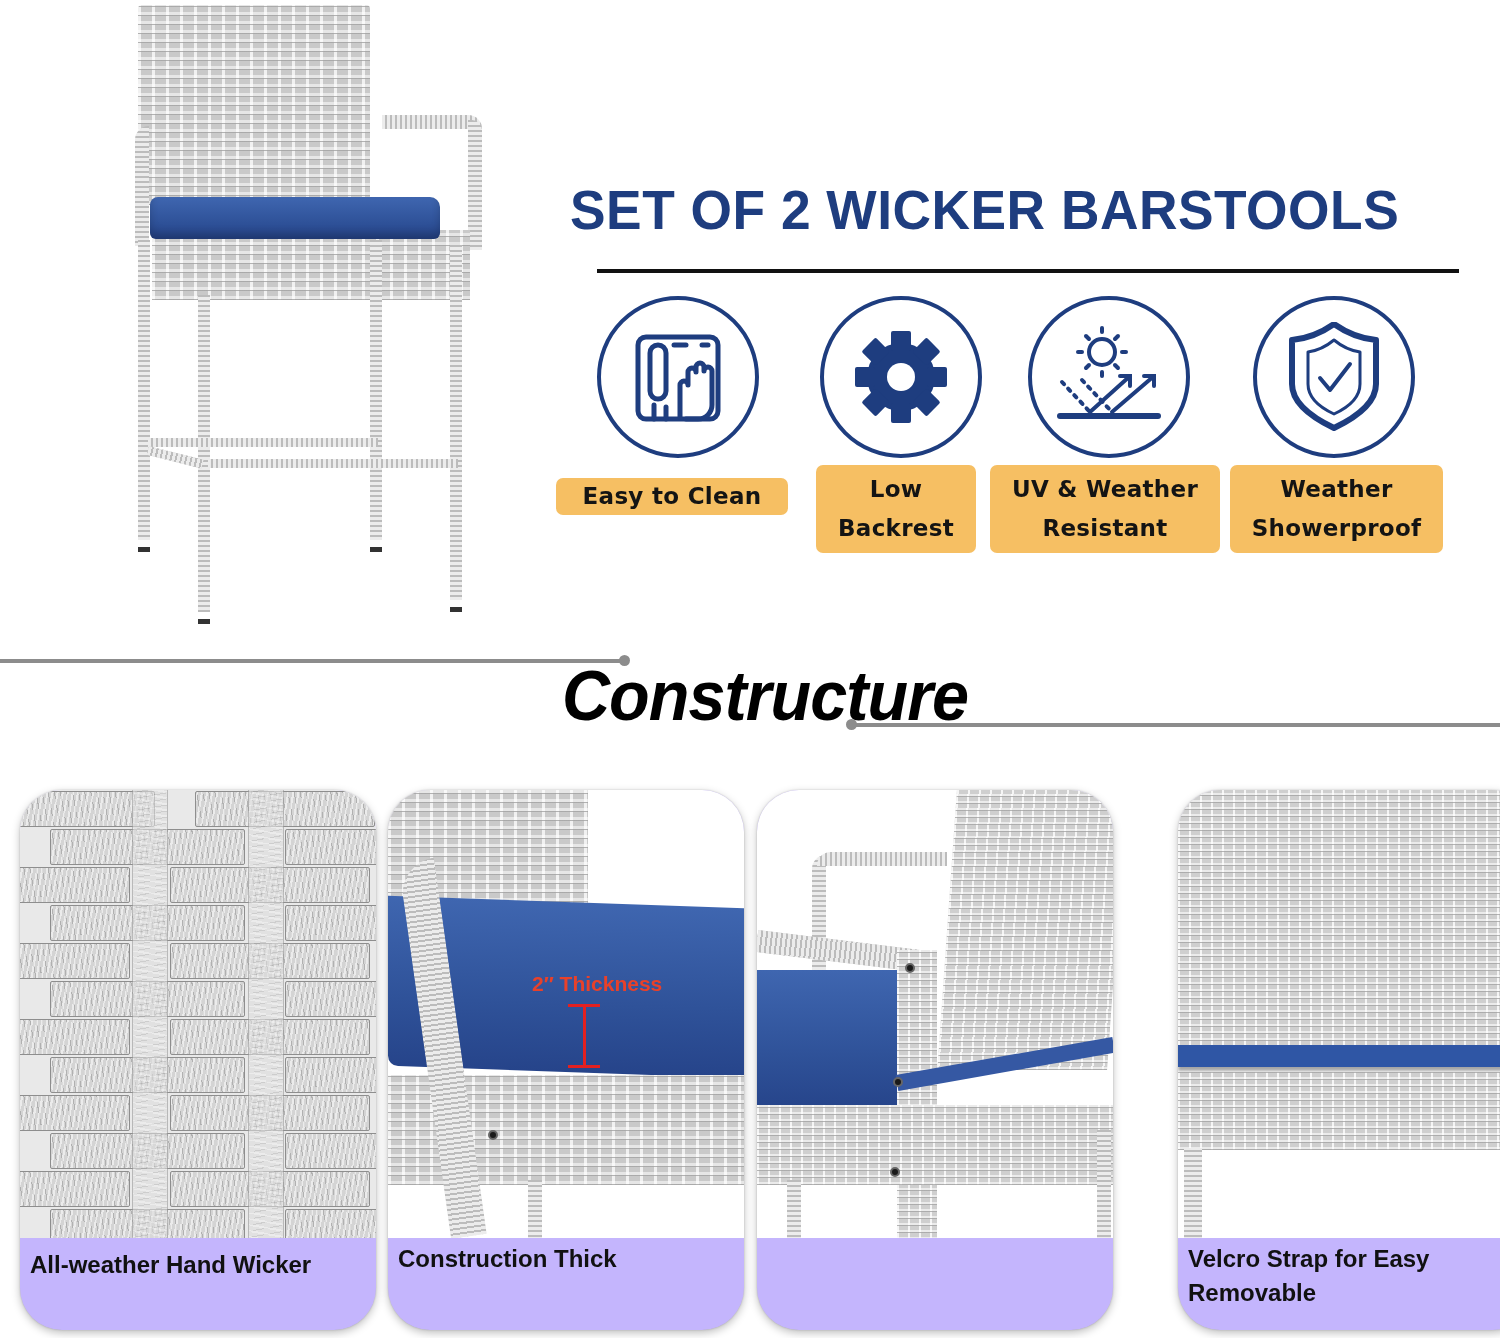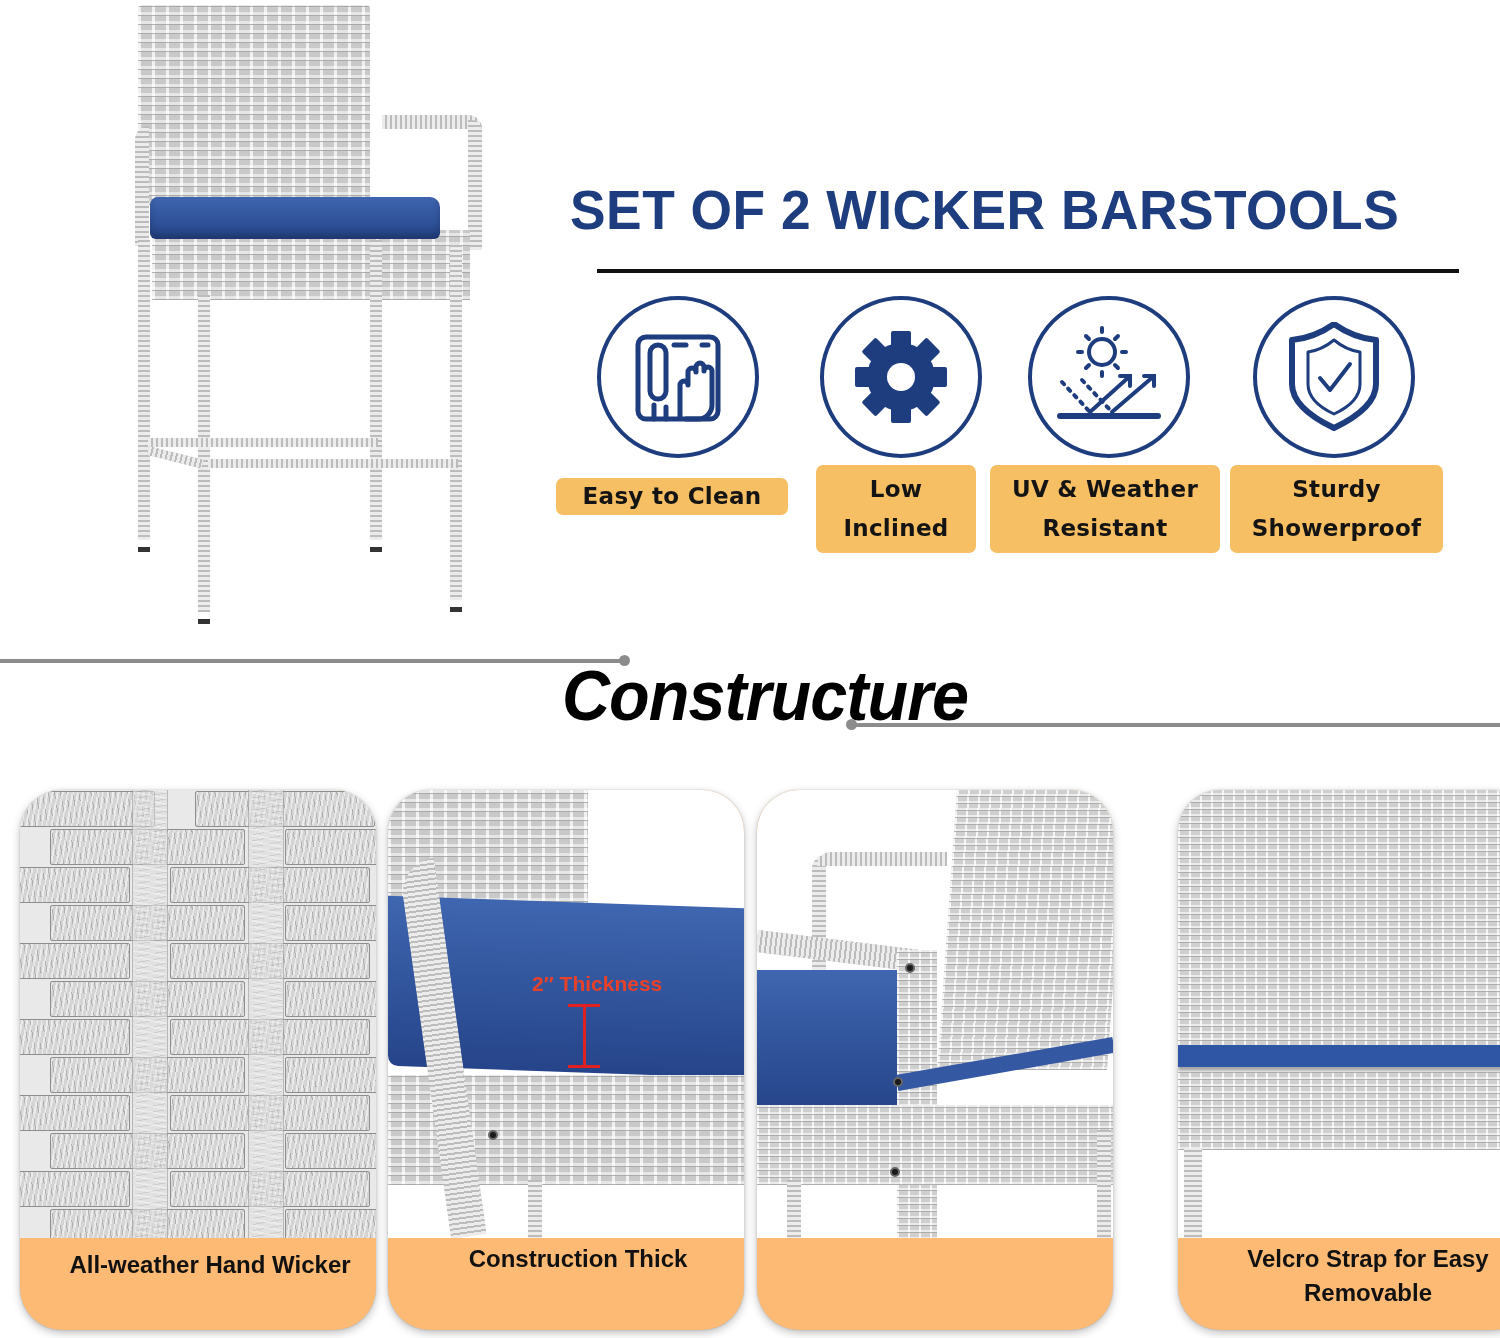"Sturdy" span { text: Sturdy -> Weather }
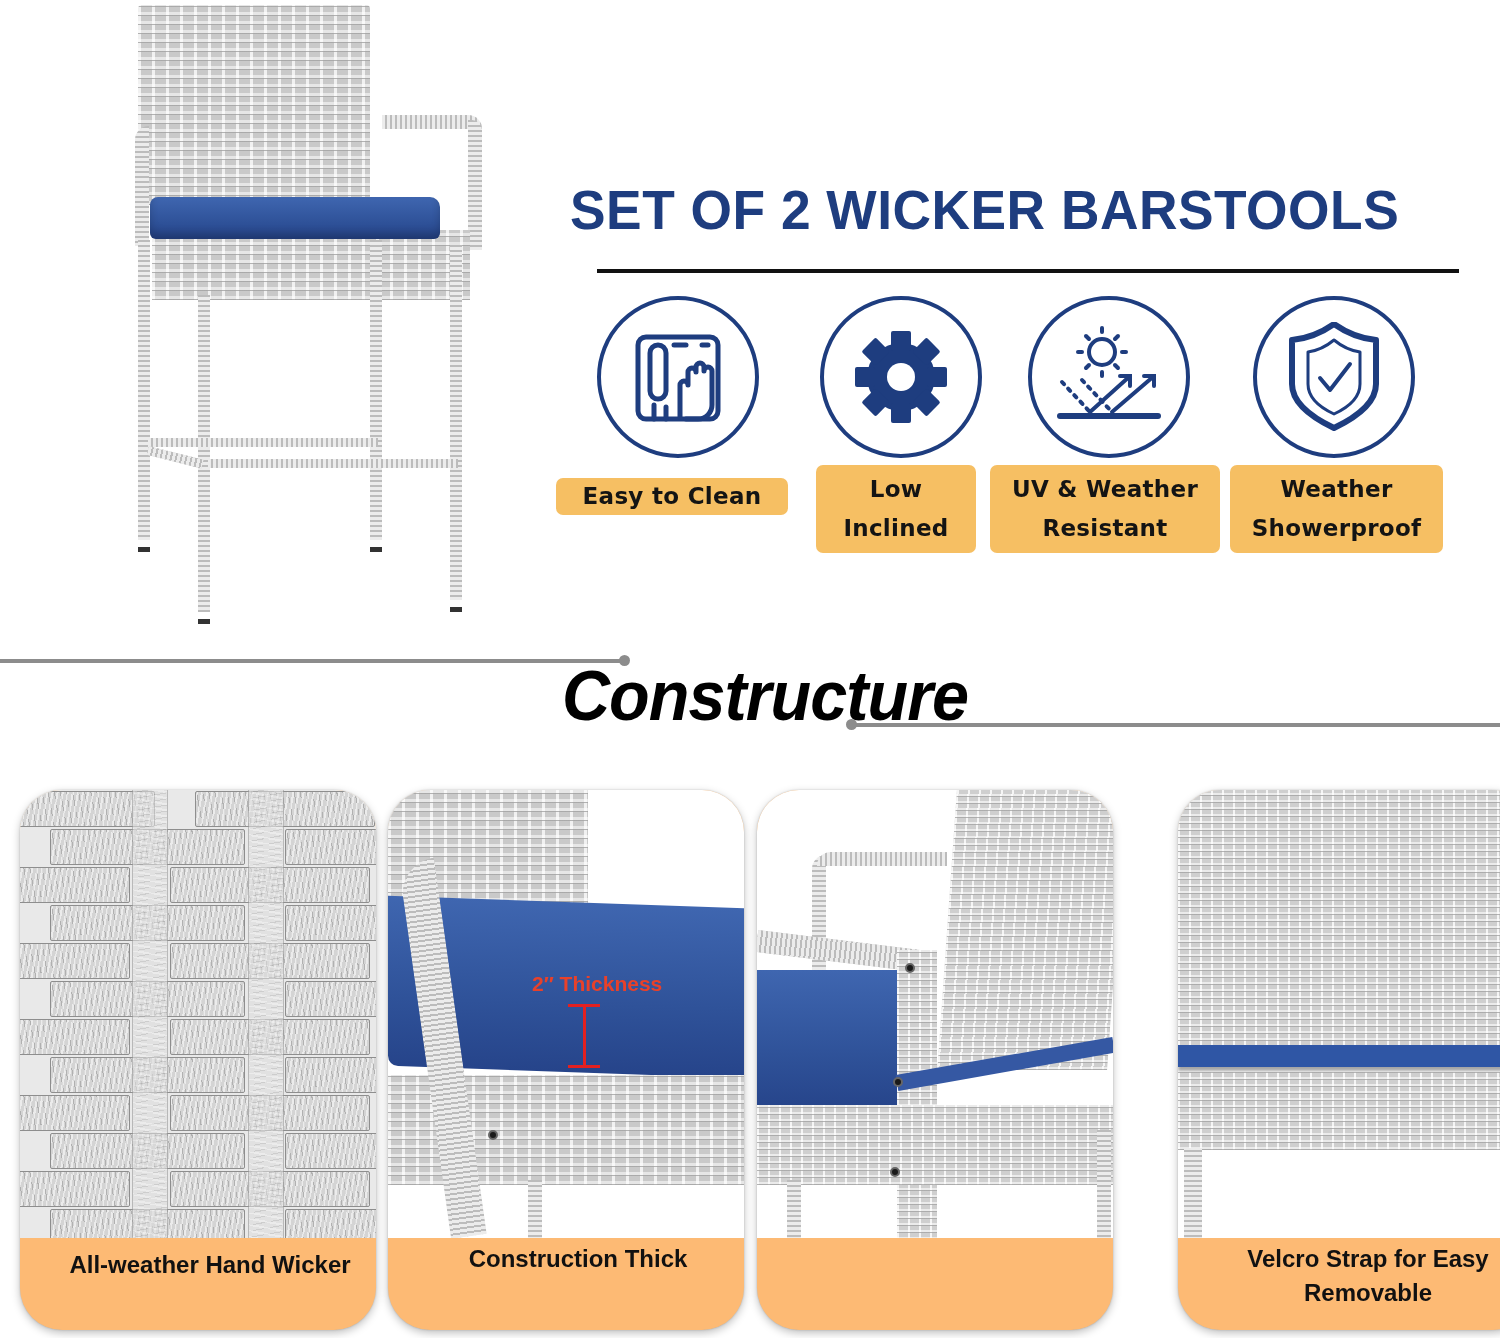"Inclined" span { text: Inclined -> Backrest }
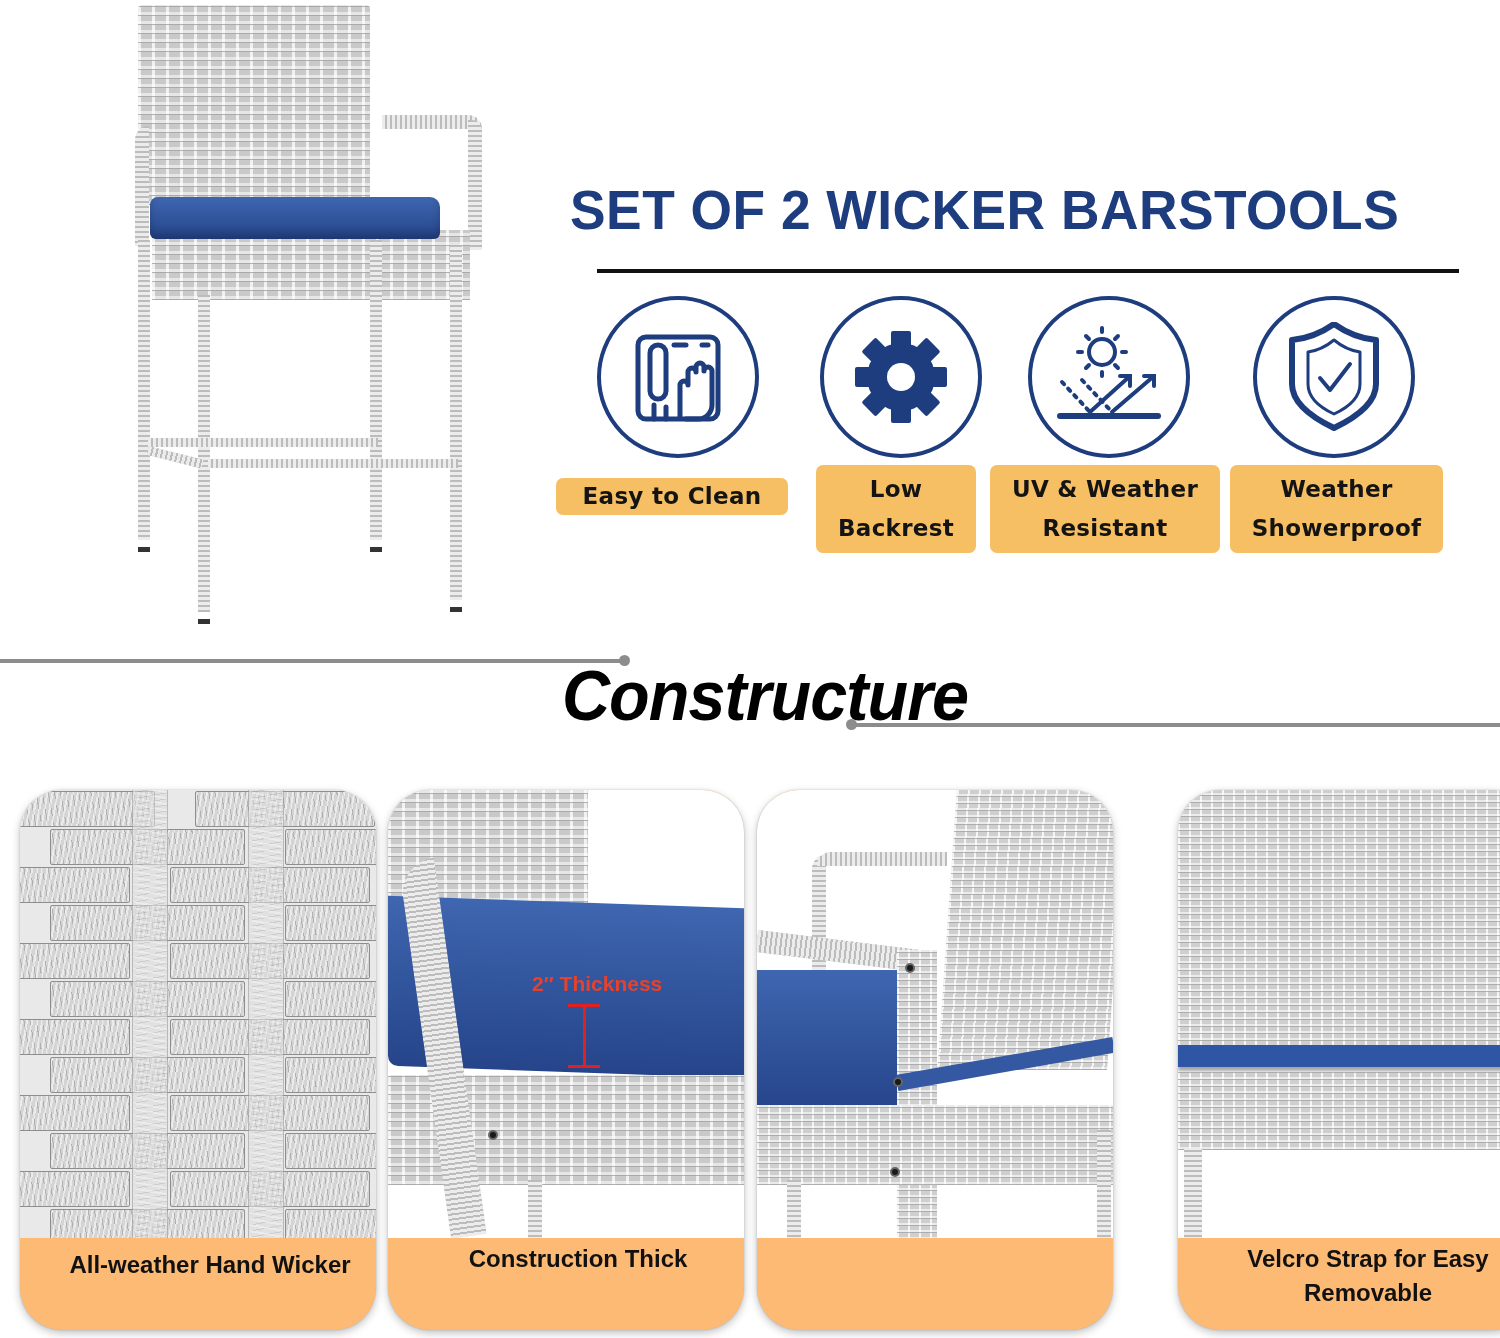"2″ Thickness" .card { background: #fdba74 -> #c4b5fd }
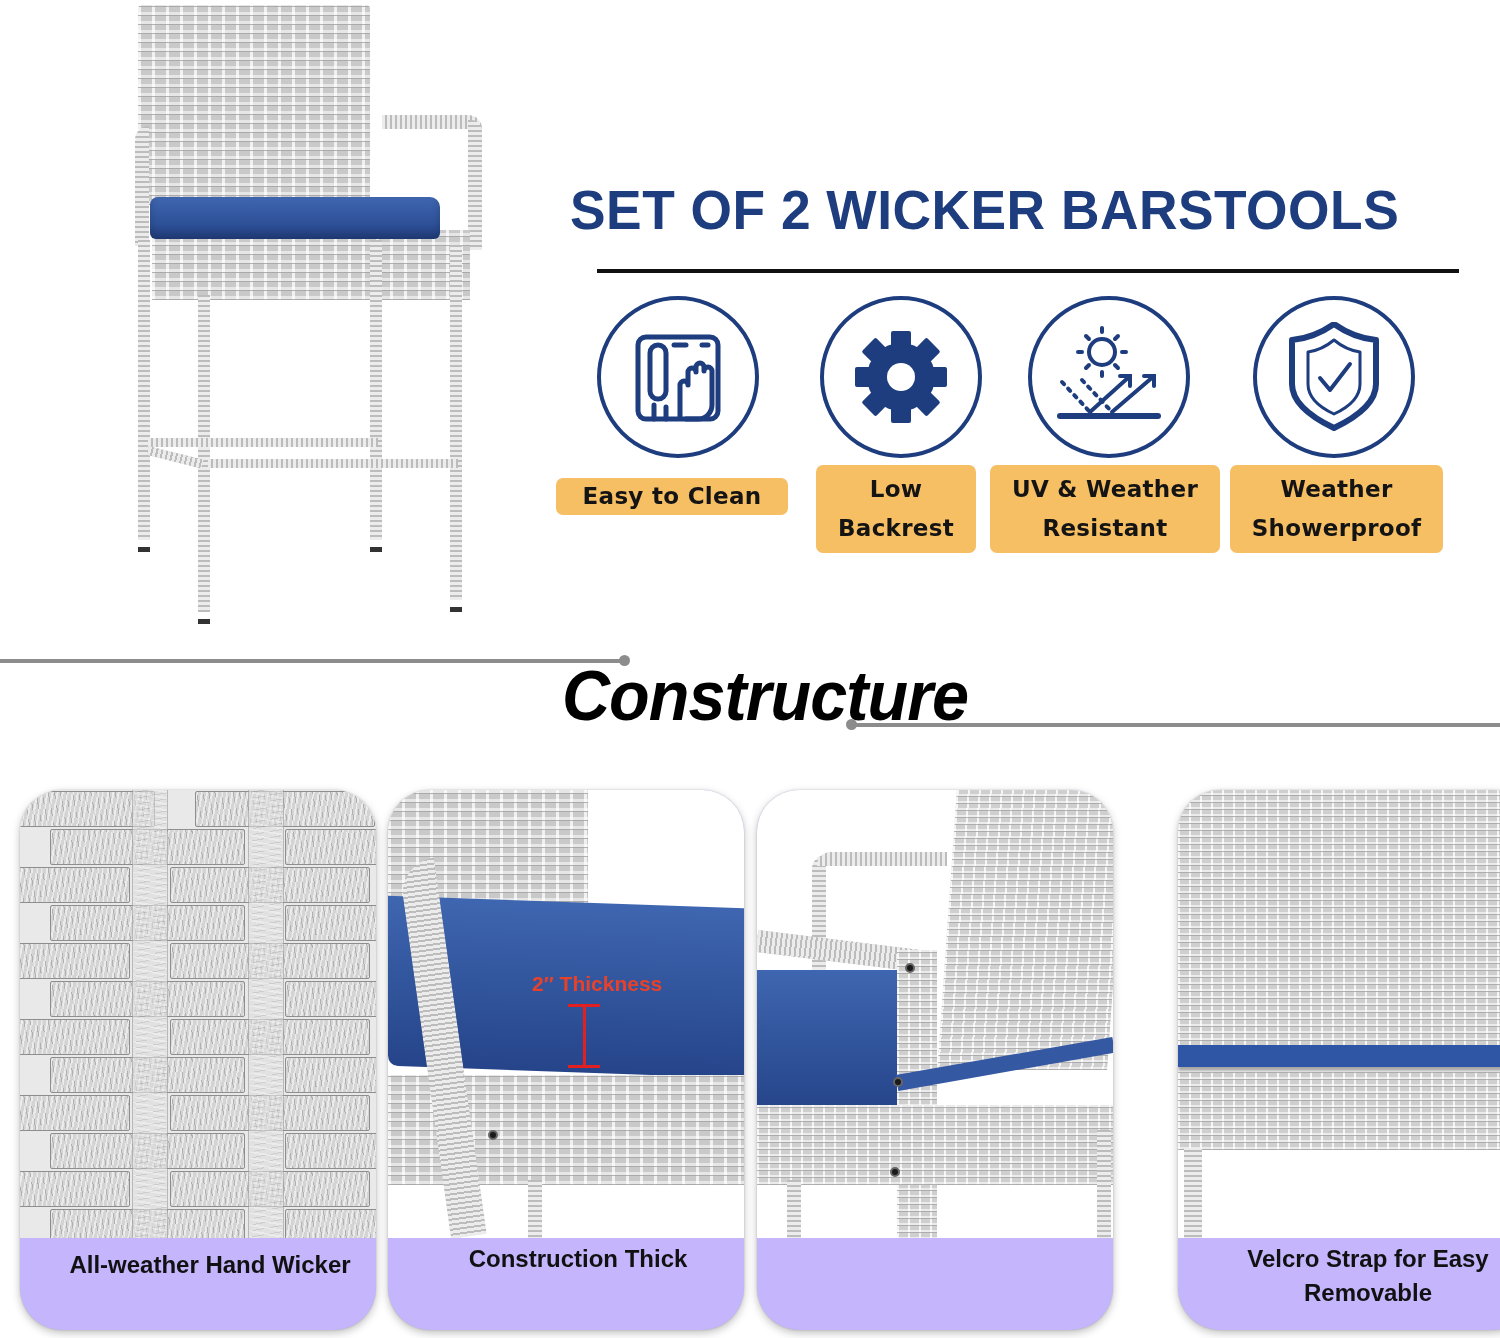"All-weather Hand Wicker" .card-caption { margin-left: 12px -> none; text-align: center -> left }
